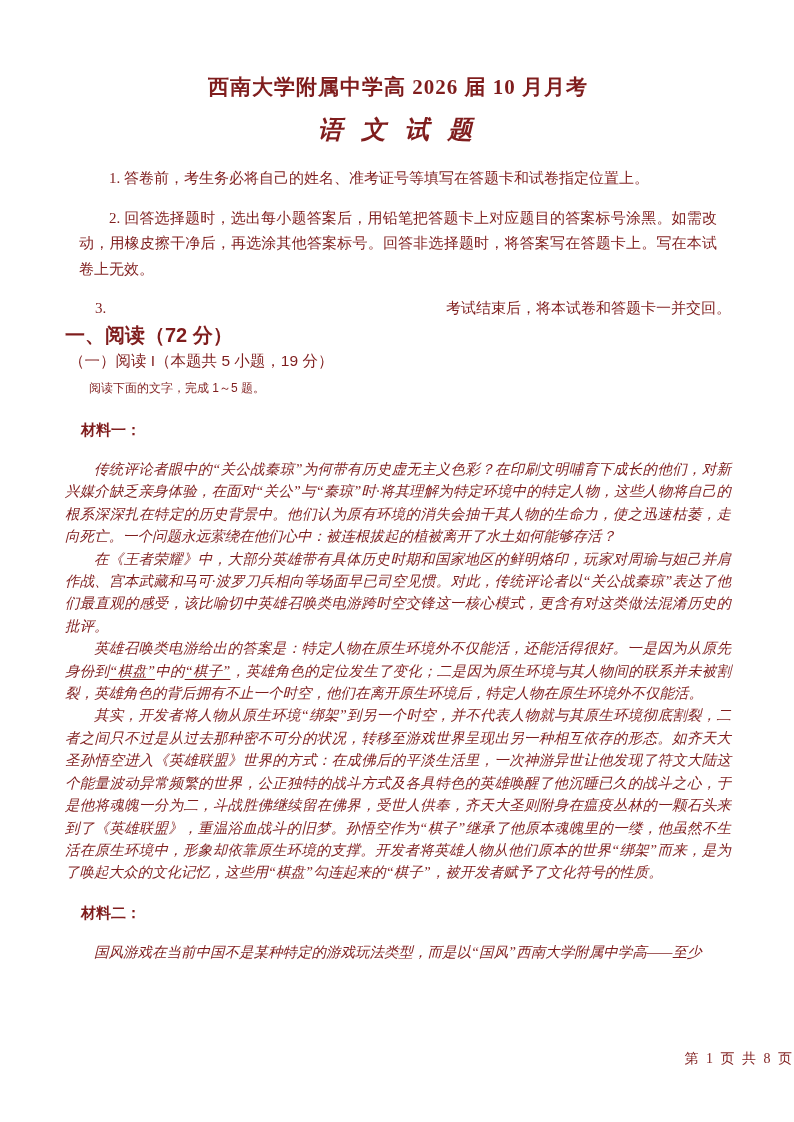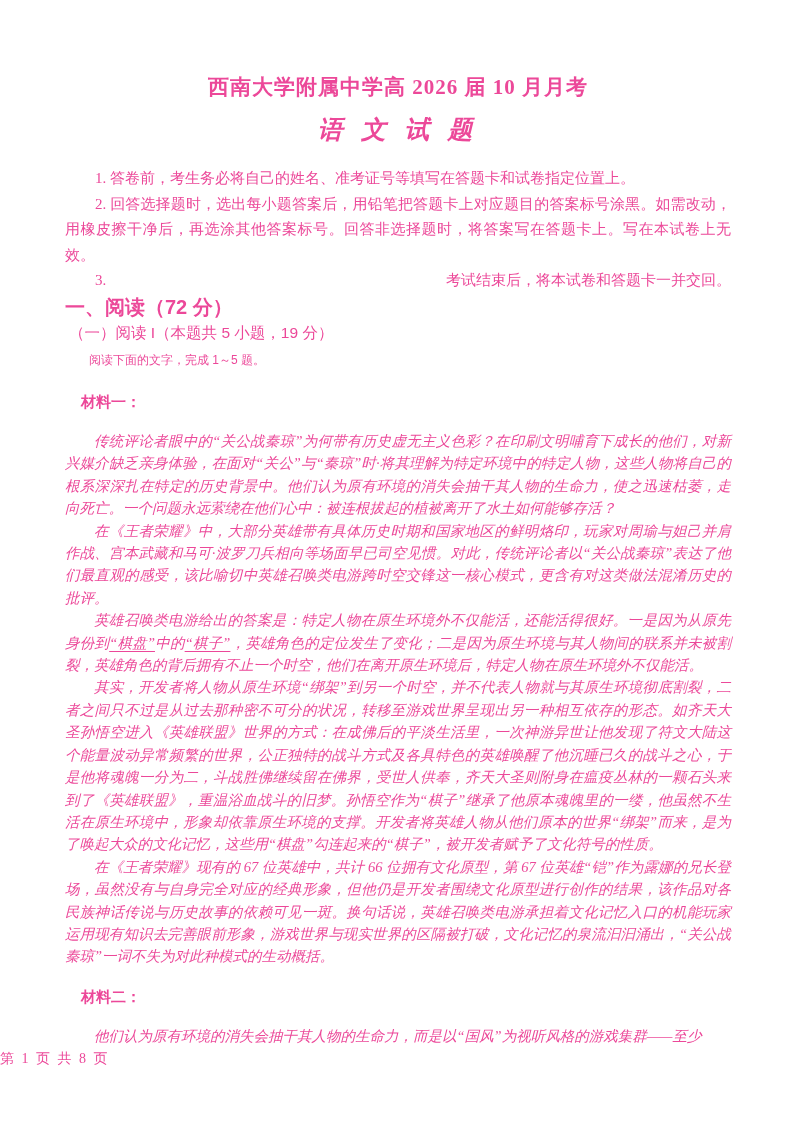"西南大学附属中学高 2026 届 10 月月考" .page { color: #ec4899 -> #7f1d1d }
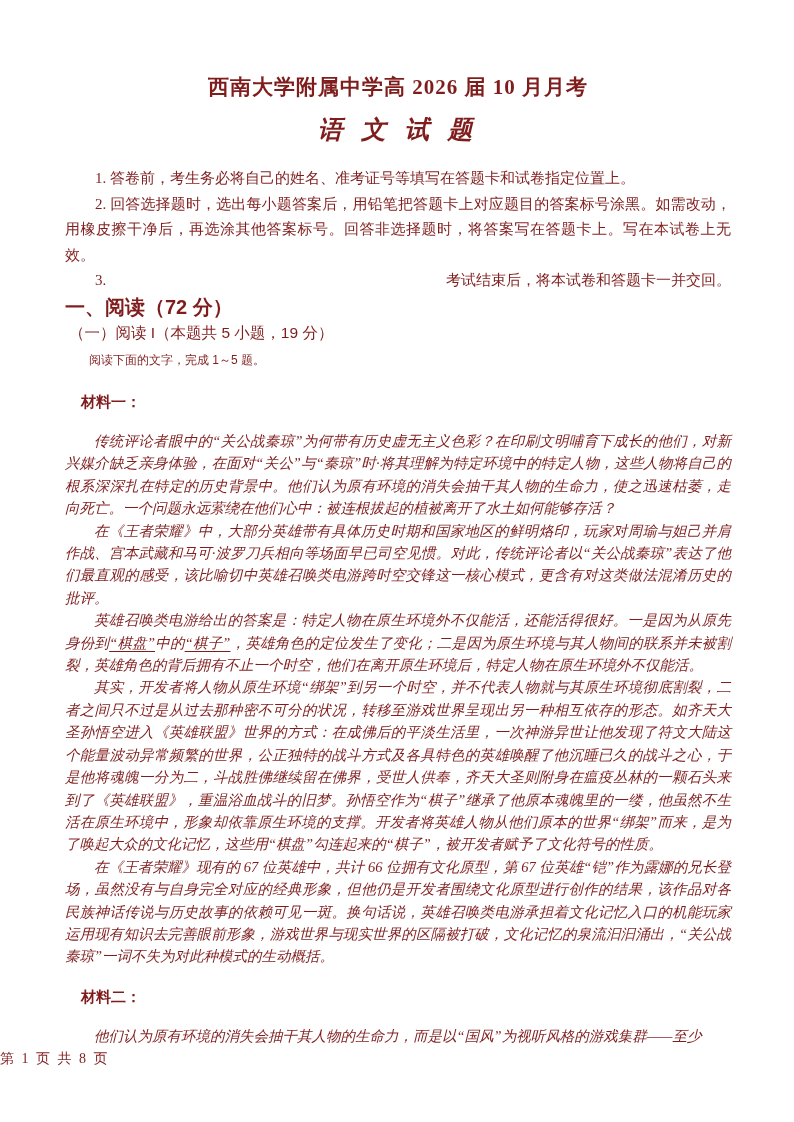"1. 答卷前，考生务必将自己的姓名、准考证号等填写在答题卡和试卷指定位置上。" .notice-item { margin: 0 -> 14px }
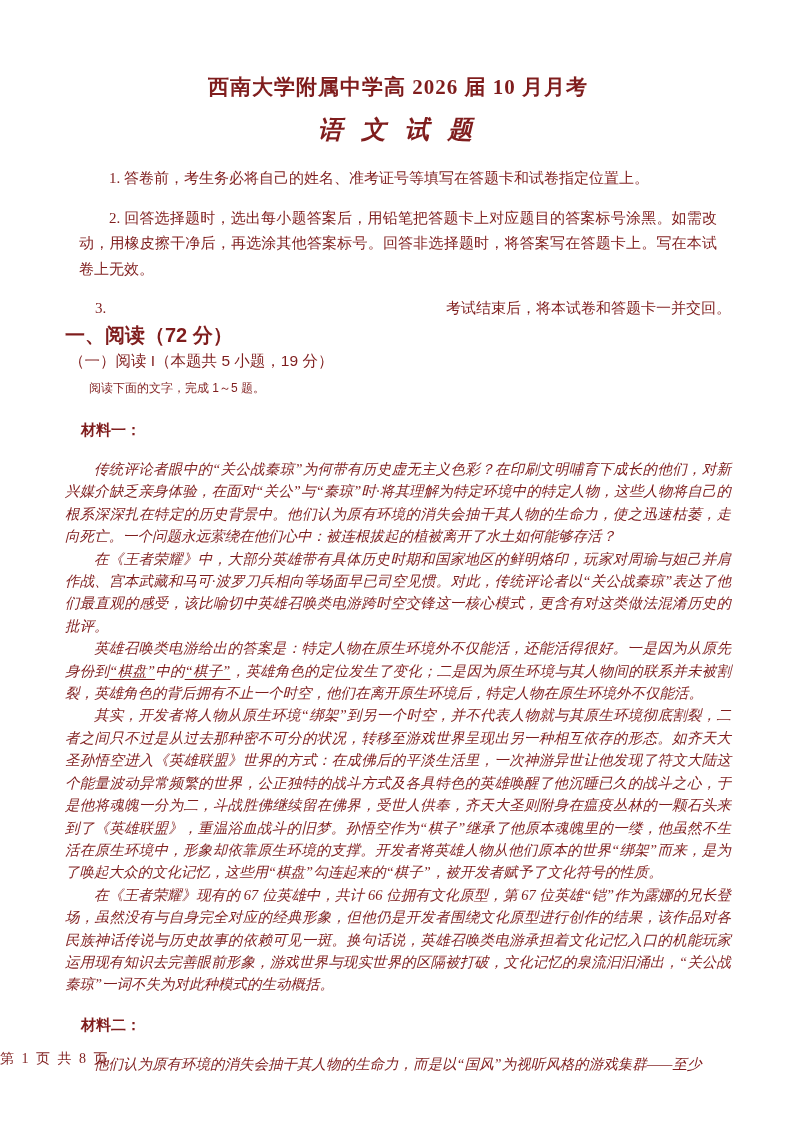"在《王者荣耀》现有的 67 位英雄中，共计 66 位拥有文化原型，第" p.body-para { html: <p>在《王者荣耀》现有的 67 位英雄中，共计 66 位拥有文化原型，第 67 位英雄“铠”作为露娜的兄长登场，虽然没有与自身完全对应的经典形象，但他仍是开发者围绕文化原型进行创作的结果，该作品对各民族神话传说与历史故事的依赖可见一斑。换句话说，英雄召唤类电游承担着文化记忆入口的机能玩家运用现有知识去完善眼前形象，游戏世界与现实世界的区隔被打破，文化记忆的泉流汩汩涌出，“关公战秦琼”一词不失为对此种模式的生动概括。</p> -> none }
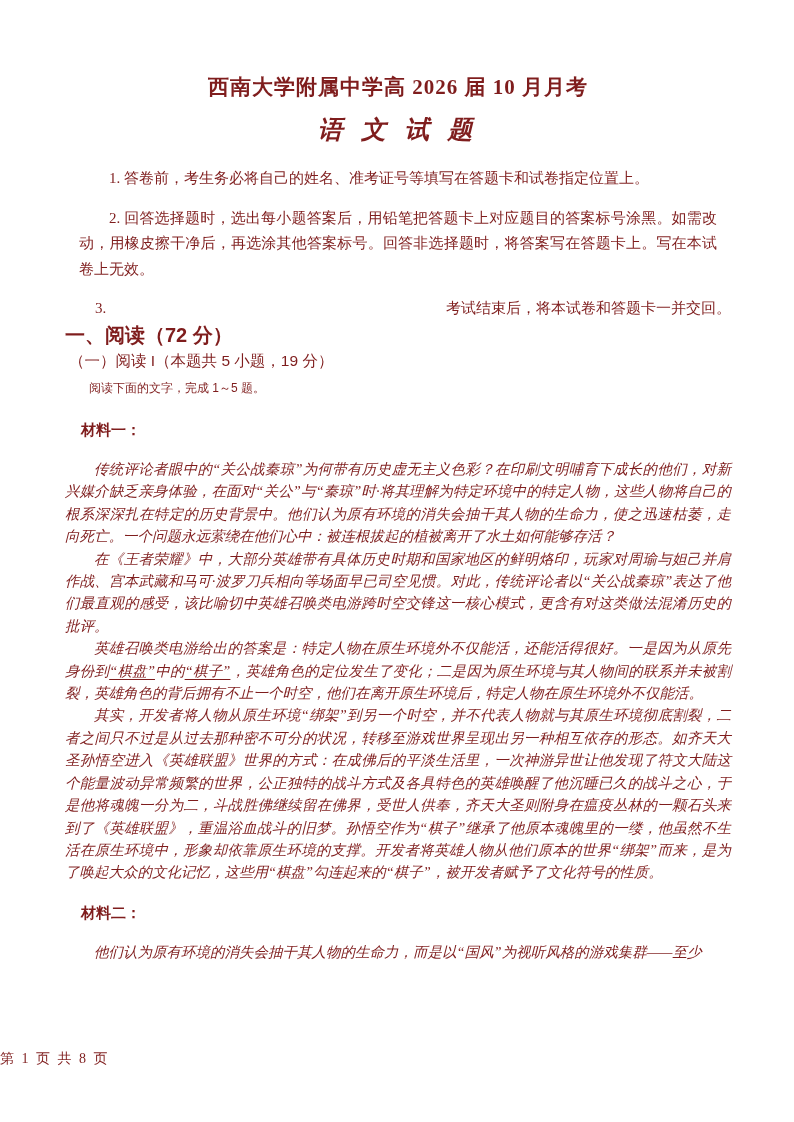"他们认为原有环境的消失会抽干其人物的生命力，而是以“国风”为视听风格的游戏集群—" p.body-para { text: 他们认为原有环境的消失会抽干其人物的生命力，而是以“国风”为视听风格的游戏集群 -> 国风游戏在当前中国不是某种特定的游戏玩法类型，而是以“国风”西南大学附属中学高 }
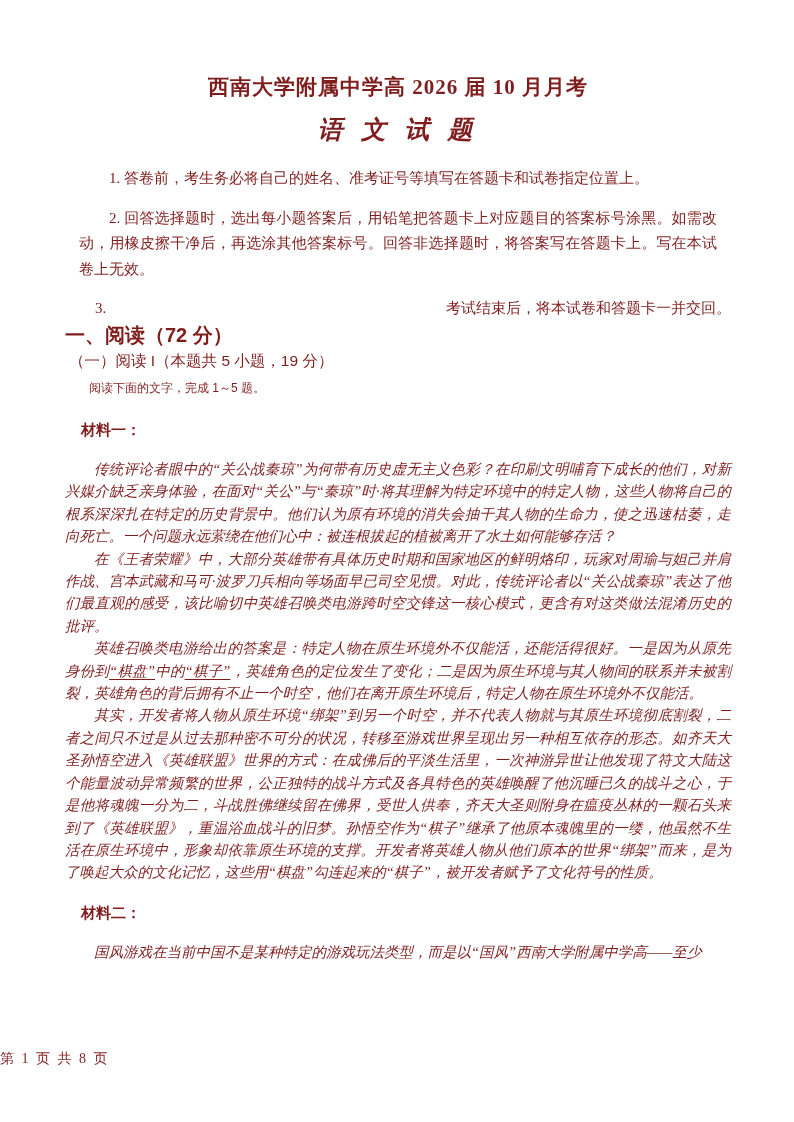"第 1 页 共 8" .page-footer { text-align: left -> right }
